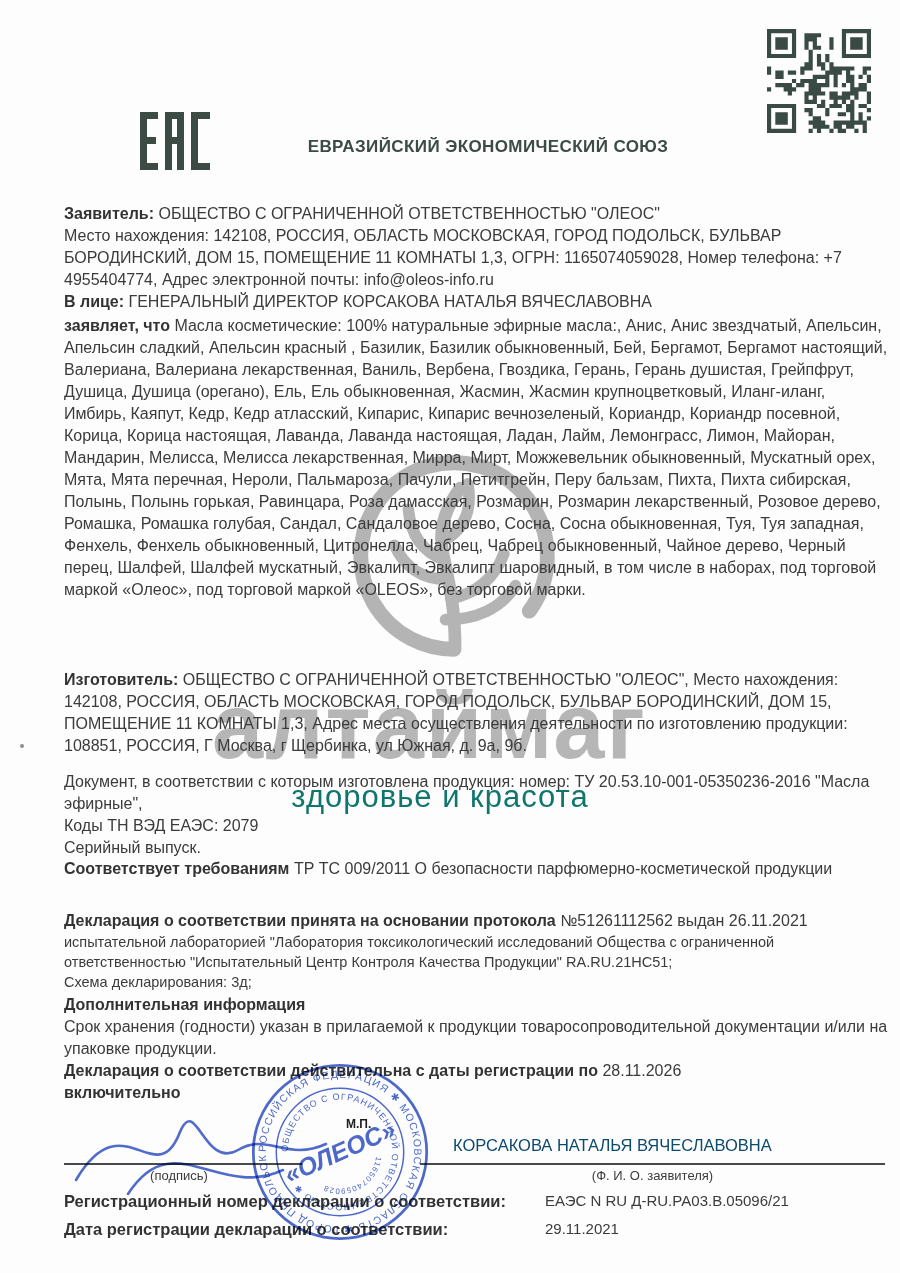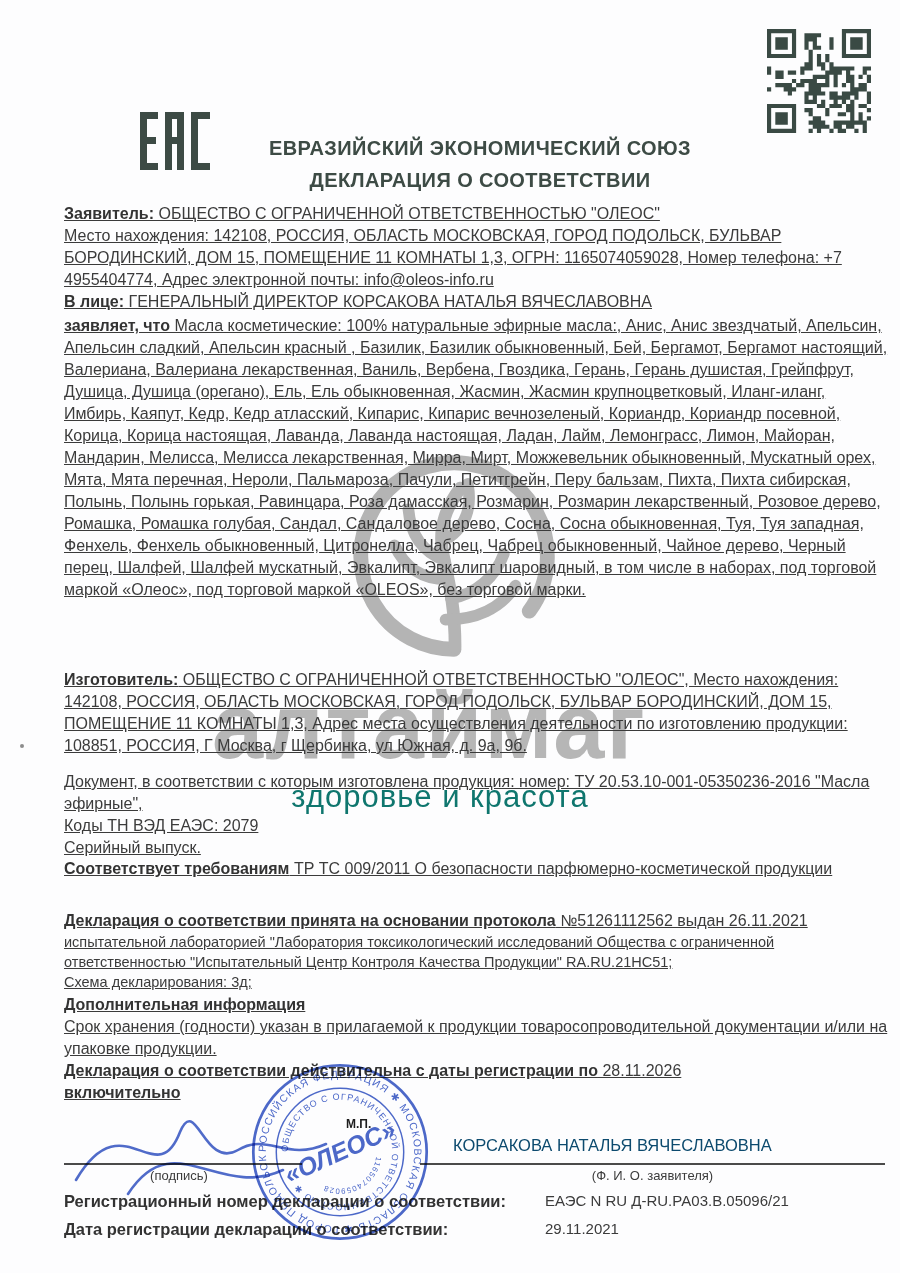"ЕВРАЗИЙСКИЙ ЭКОНОМИЧЕСКИЙ СОЮЗ" .hdr { font-size: 20px -> 17px; left: 90px -> 98px }
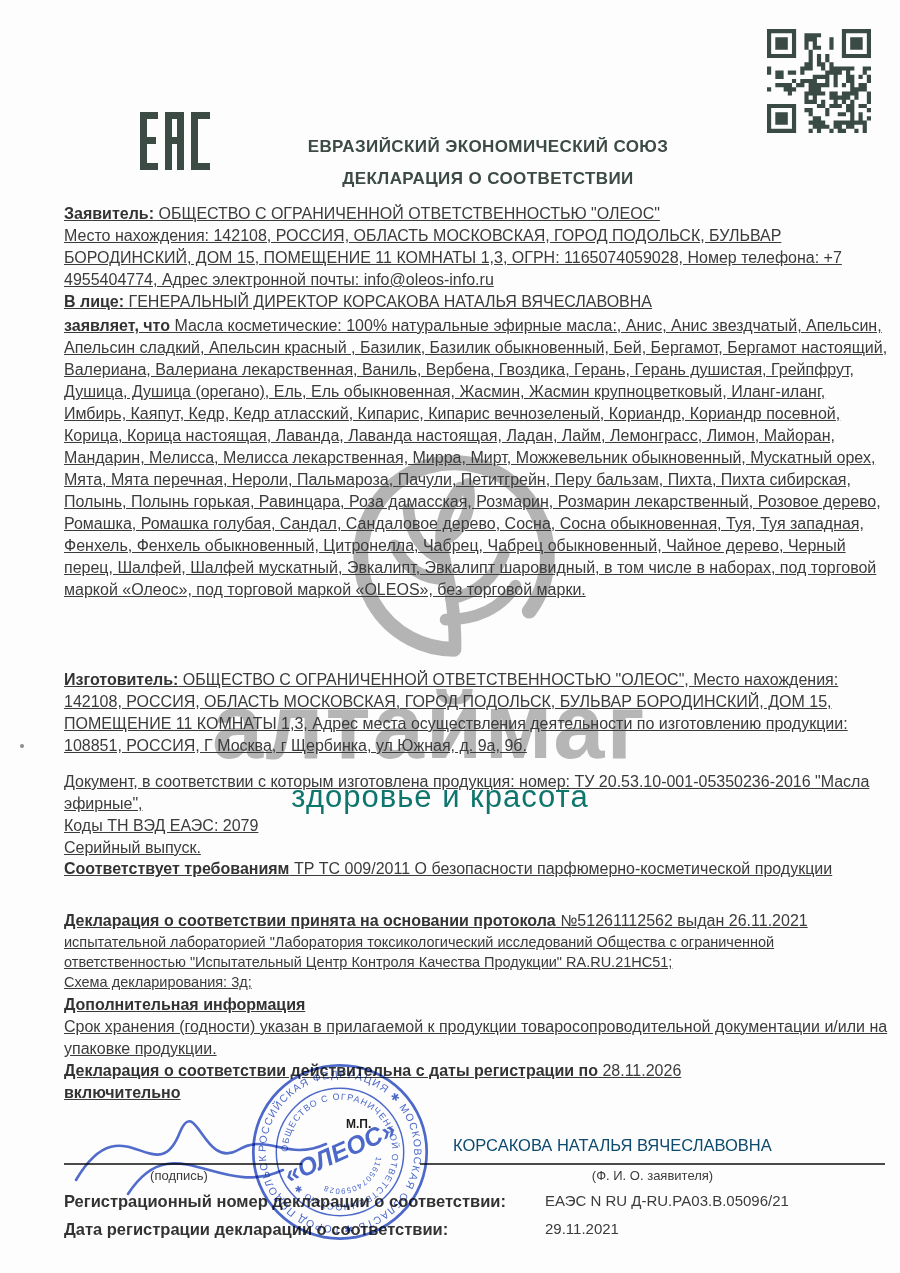"ДЕКЛАРАЦИЯ О СООТВЕТСТВИИ" div.hdr { html: <div>ДЕКЛАРАЦИЯ О СООТВЕТСТВИИ</div> -> none }
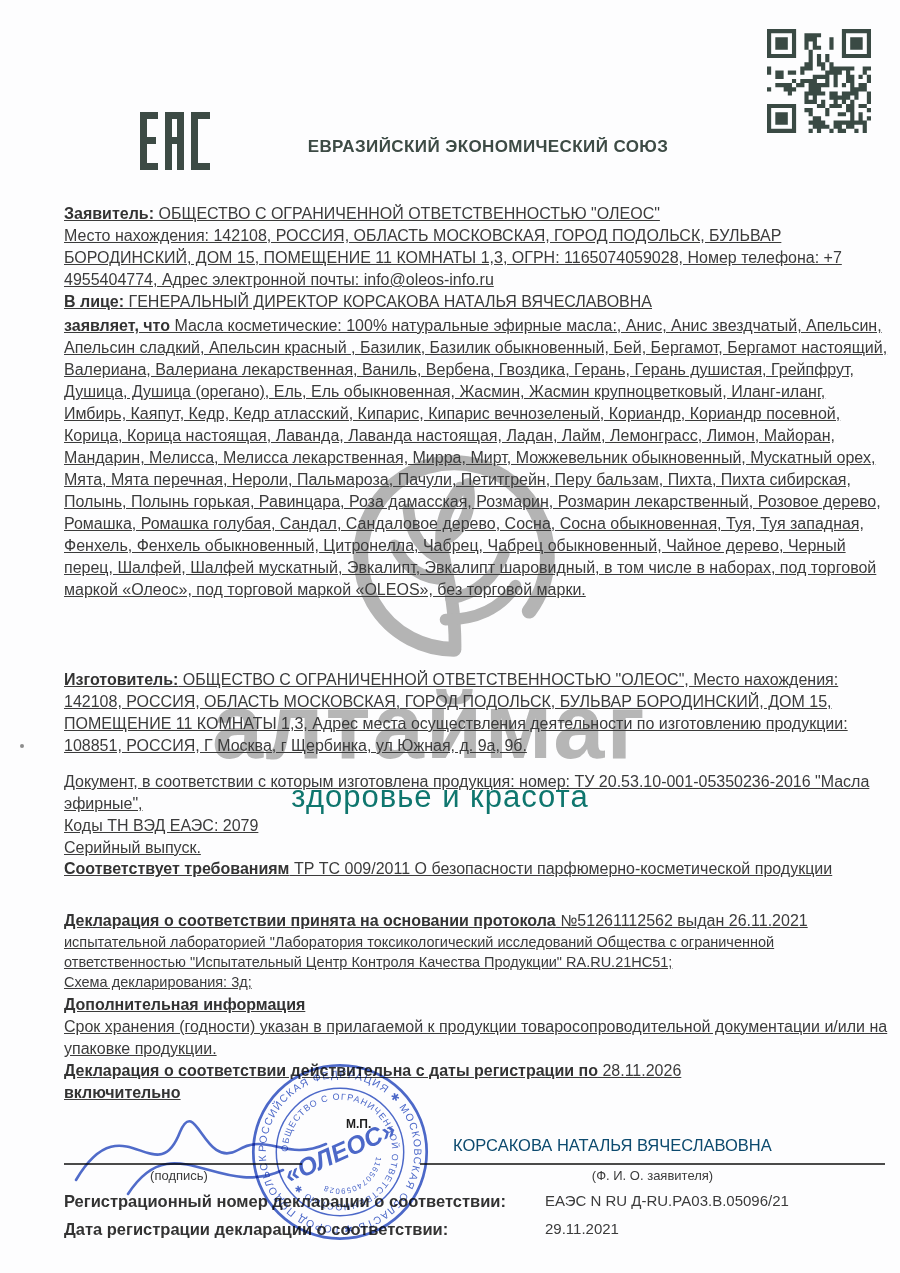"Заявитель: ОБЩЕСТВО С ОГРАНИЧЕННОЙ" .para { text-decoration: underline -> none }
